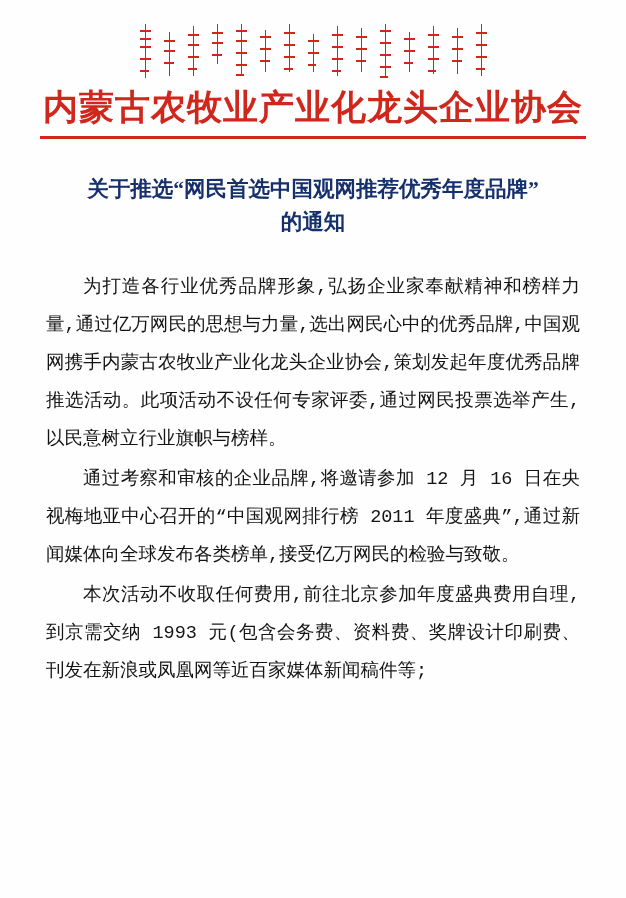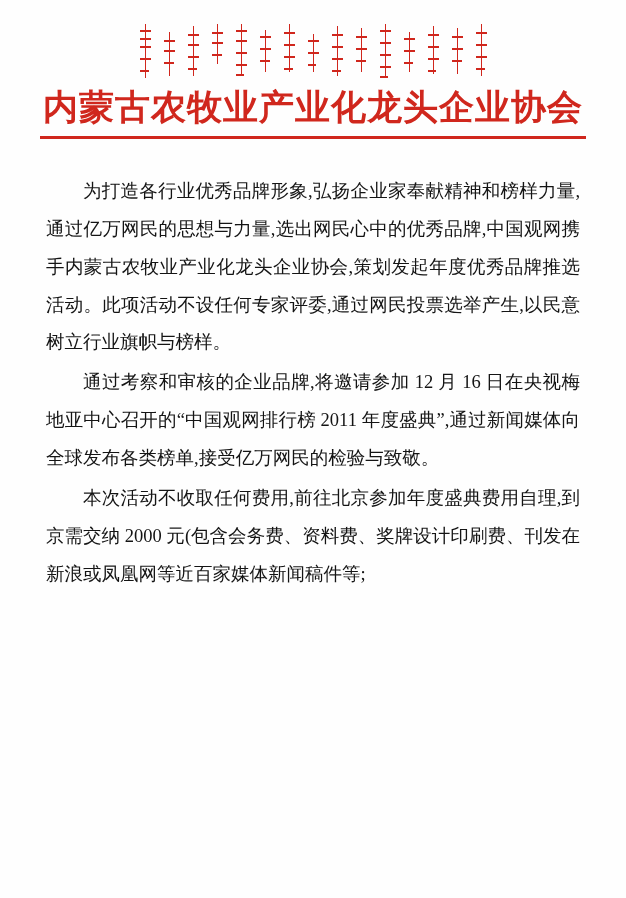"关于推选“网民首选中国观网推荐优秀年度品牌”" div.doc-title { html: none -> <div> <span>关于推选“网民首选中国观网推荐优秀年度品牌”</span> <span>的通知</span> </div> }
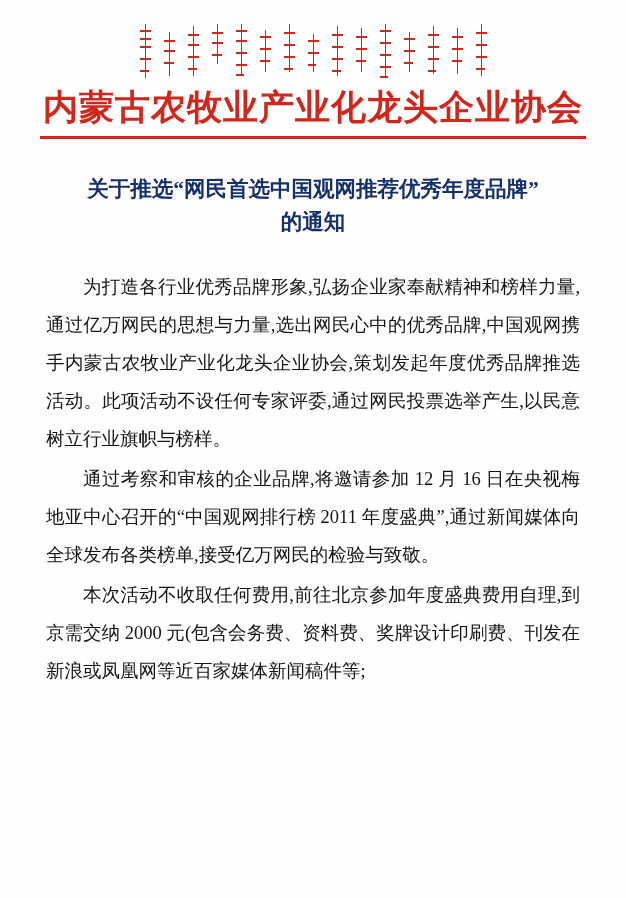"为打造各行业优秀品牌形象,弘扬企业家奉献精神和榜样力量,通过亿万网民的思想与力量" p.para { font-family: none -> Liberation Mono, monospace }
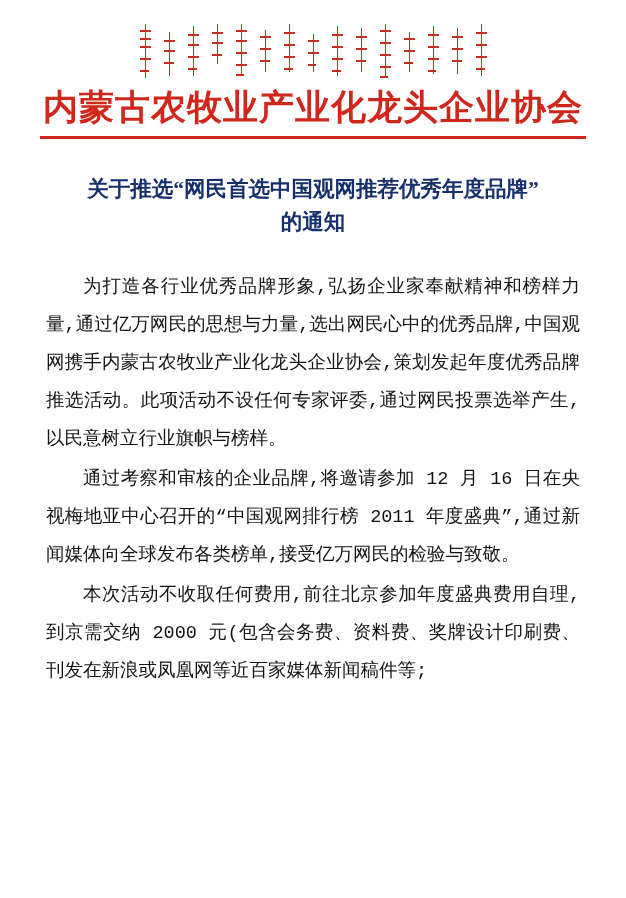"本次活动不收取任何费用,前往北京参加年度盛典费用自理,到京需交纳 2000" p.para { text: 2000 -> 1993 }
